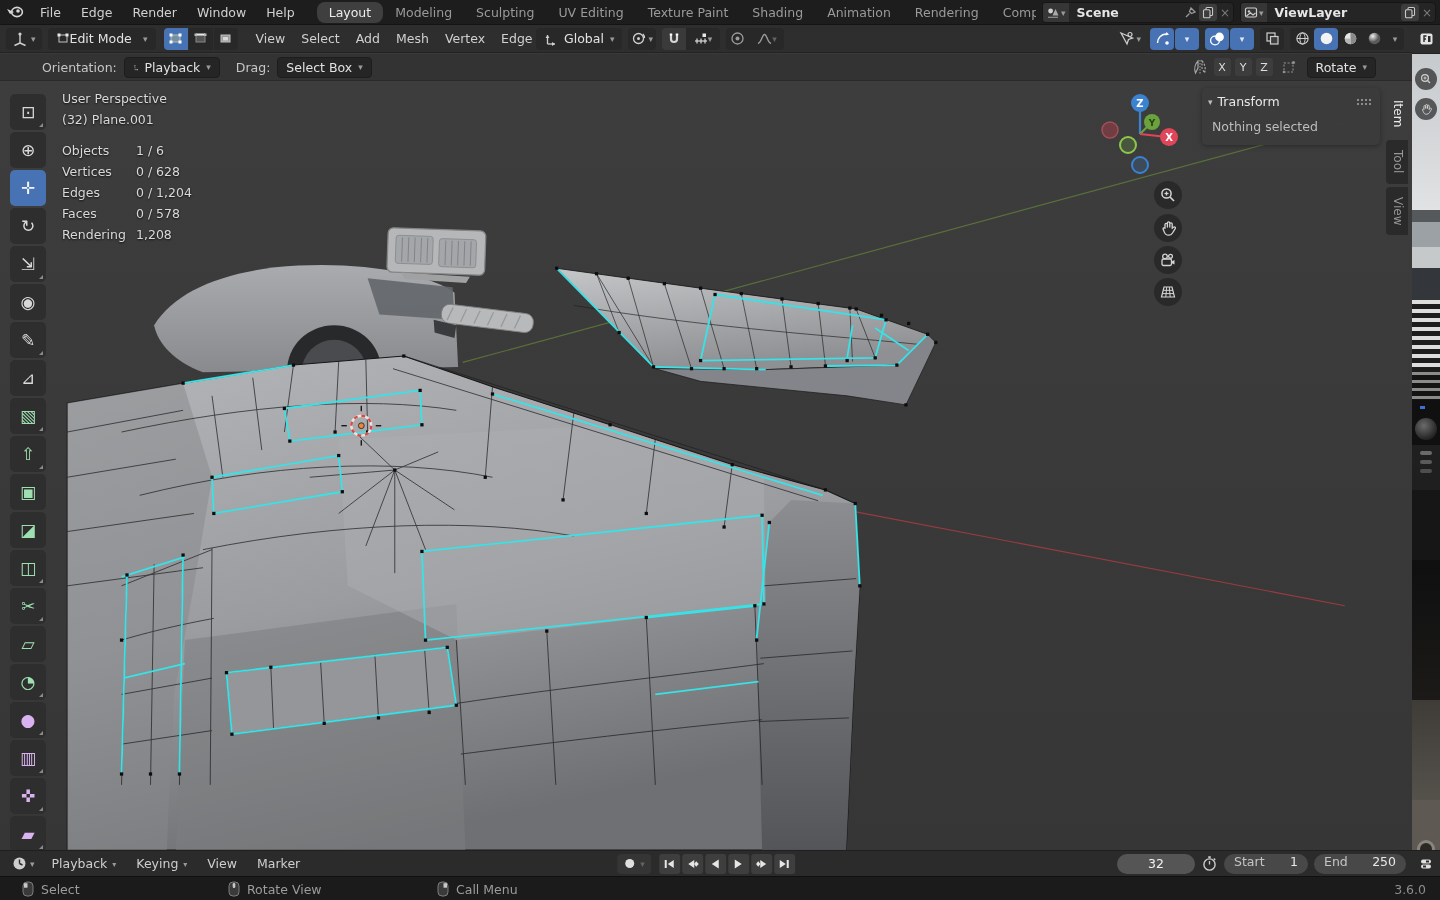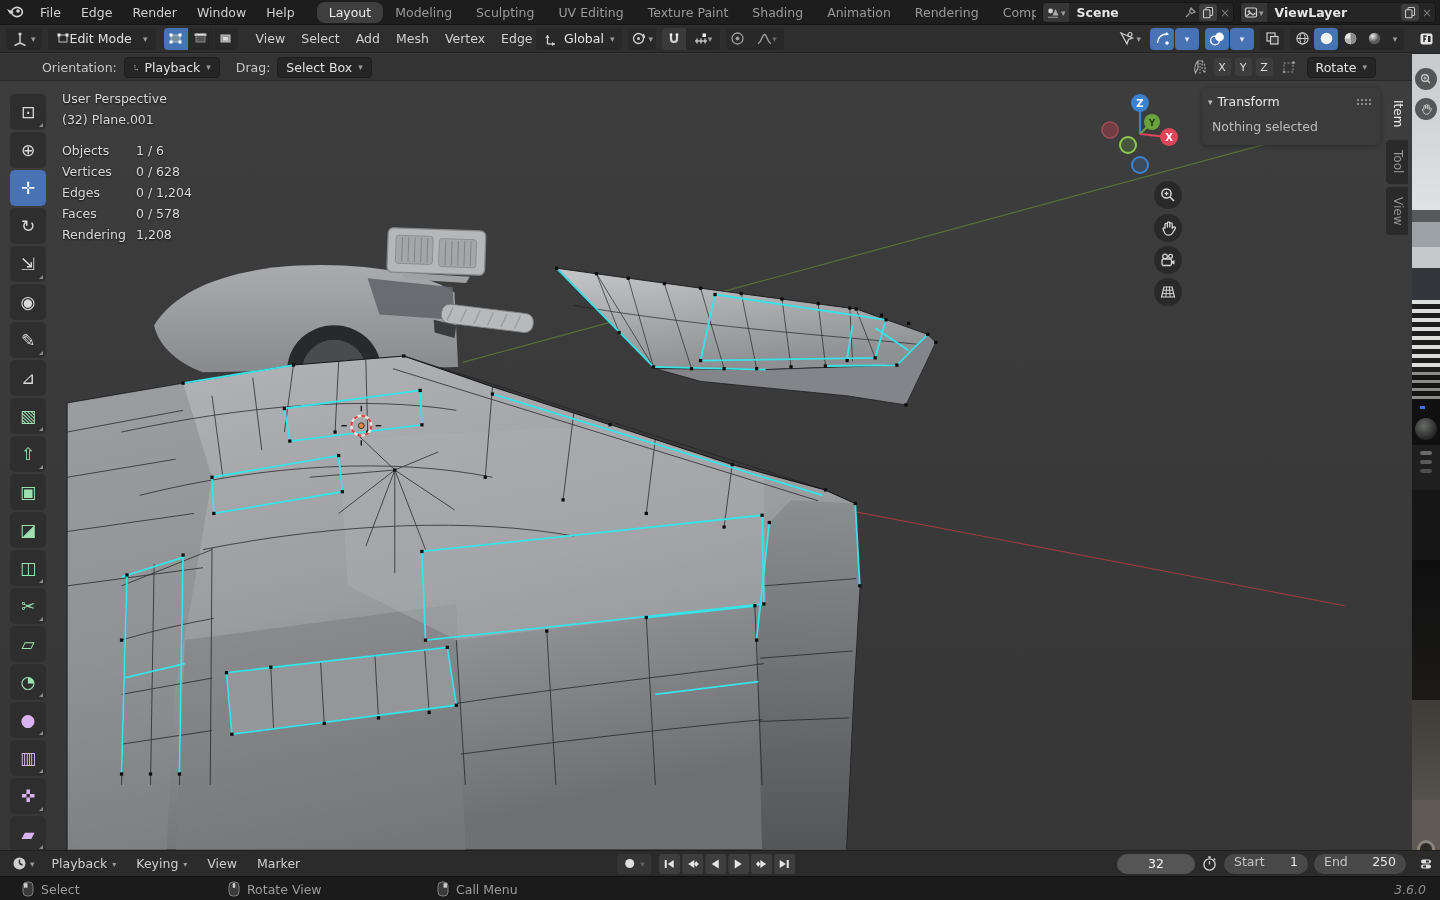"3.6.0" .version { font-style: italic -> none }
